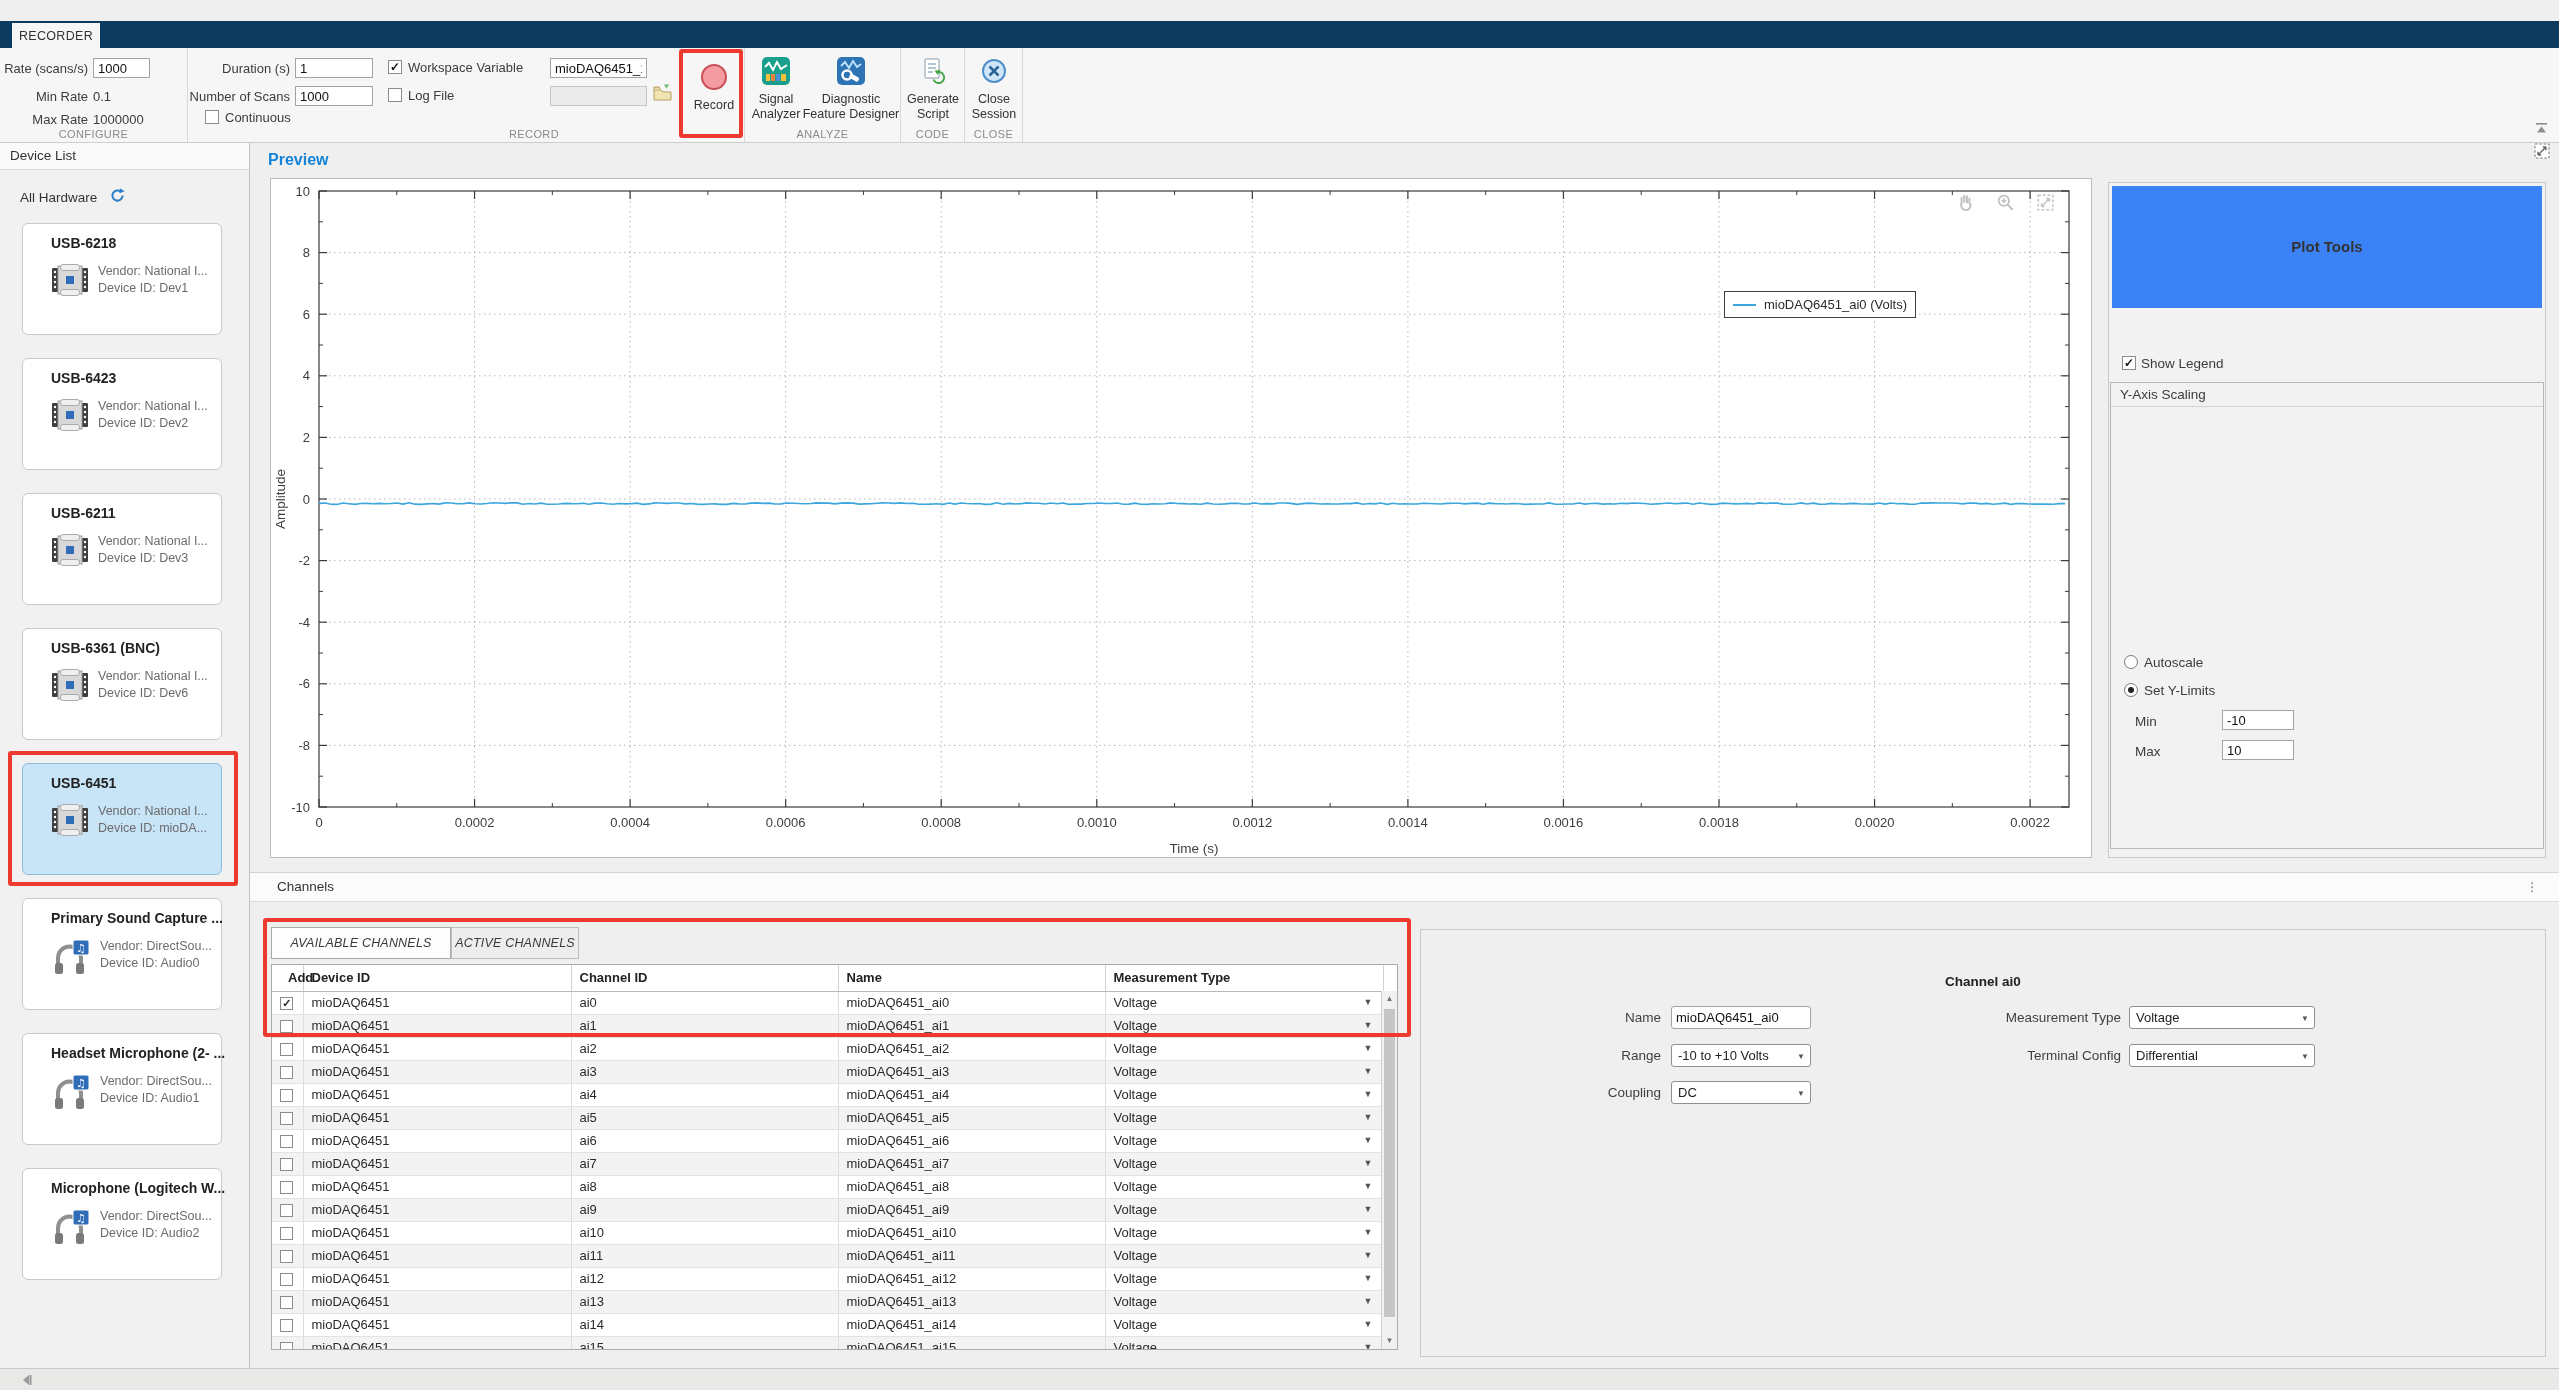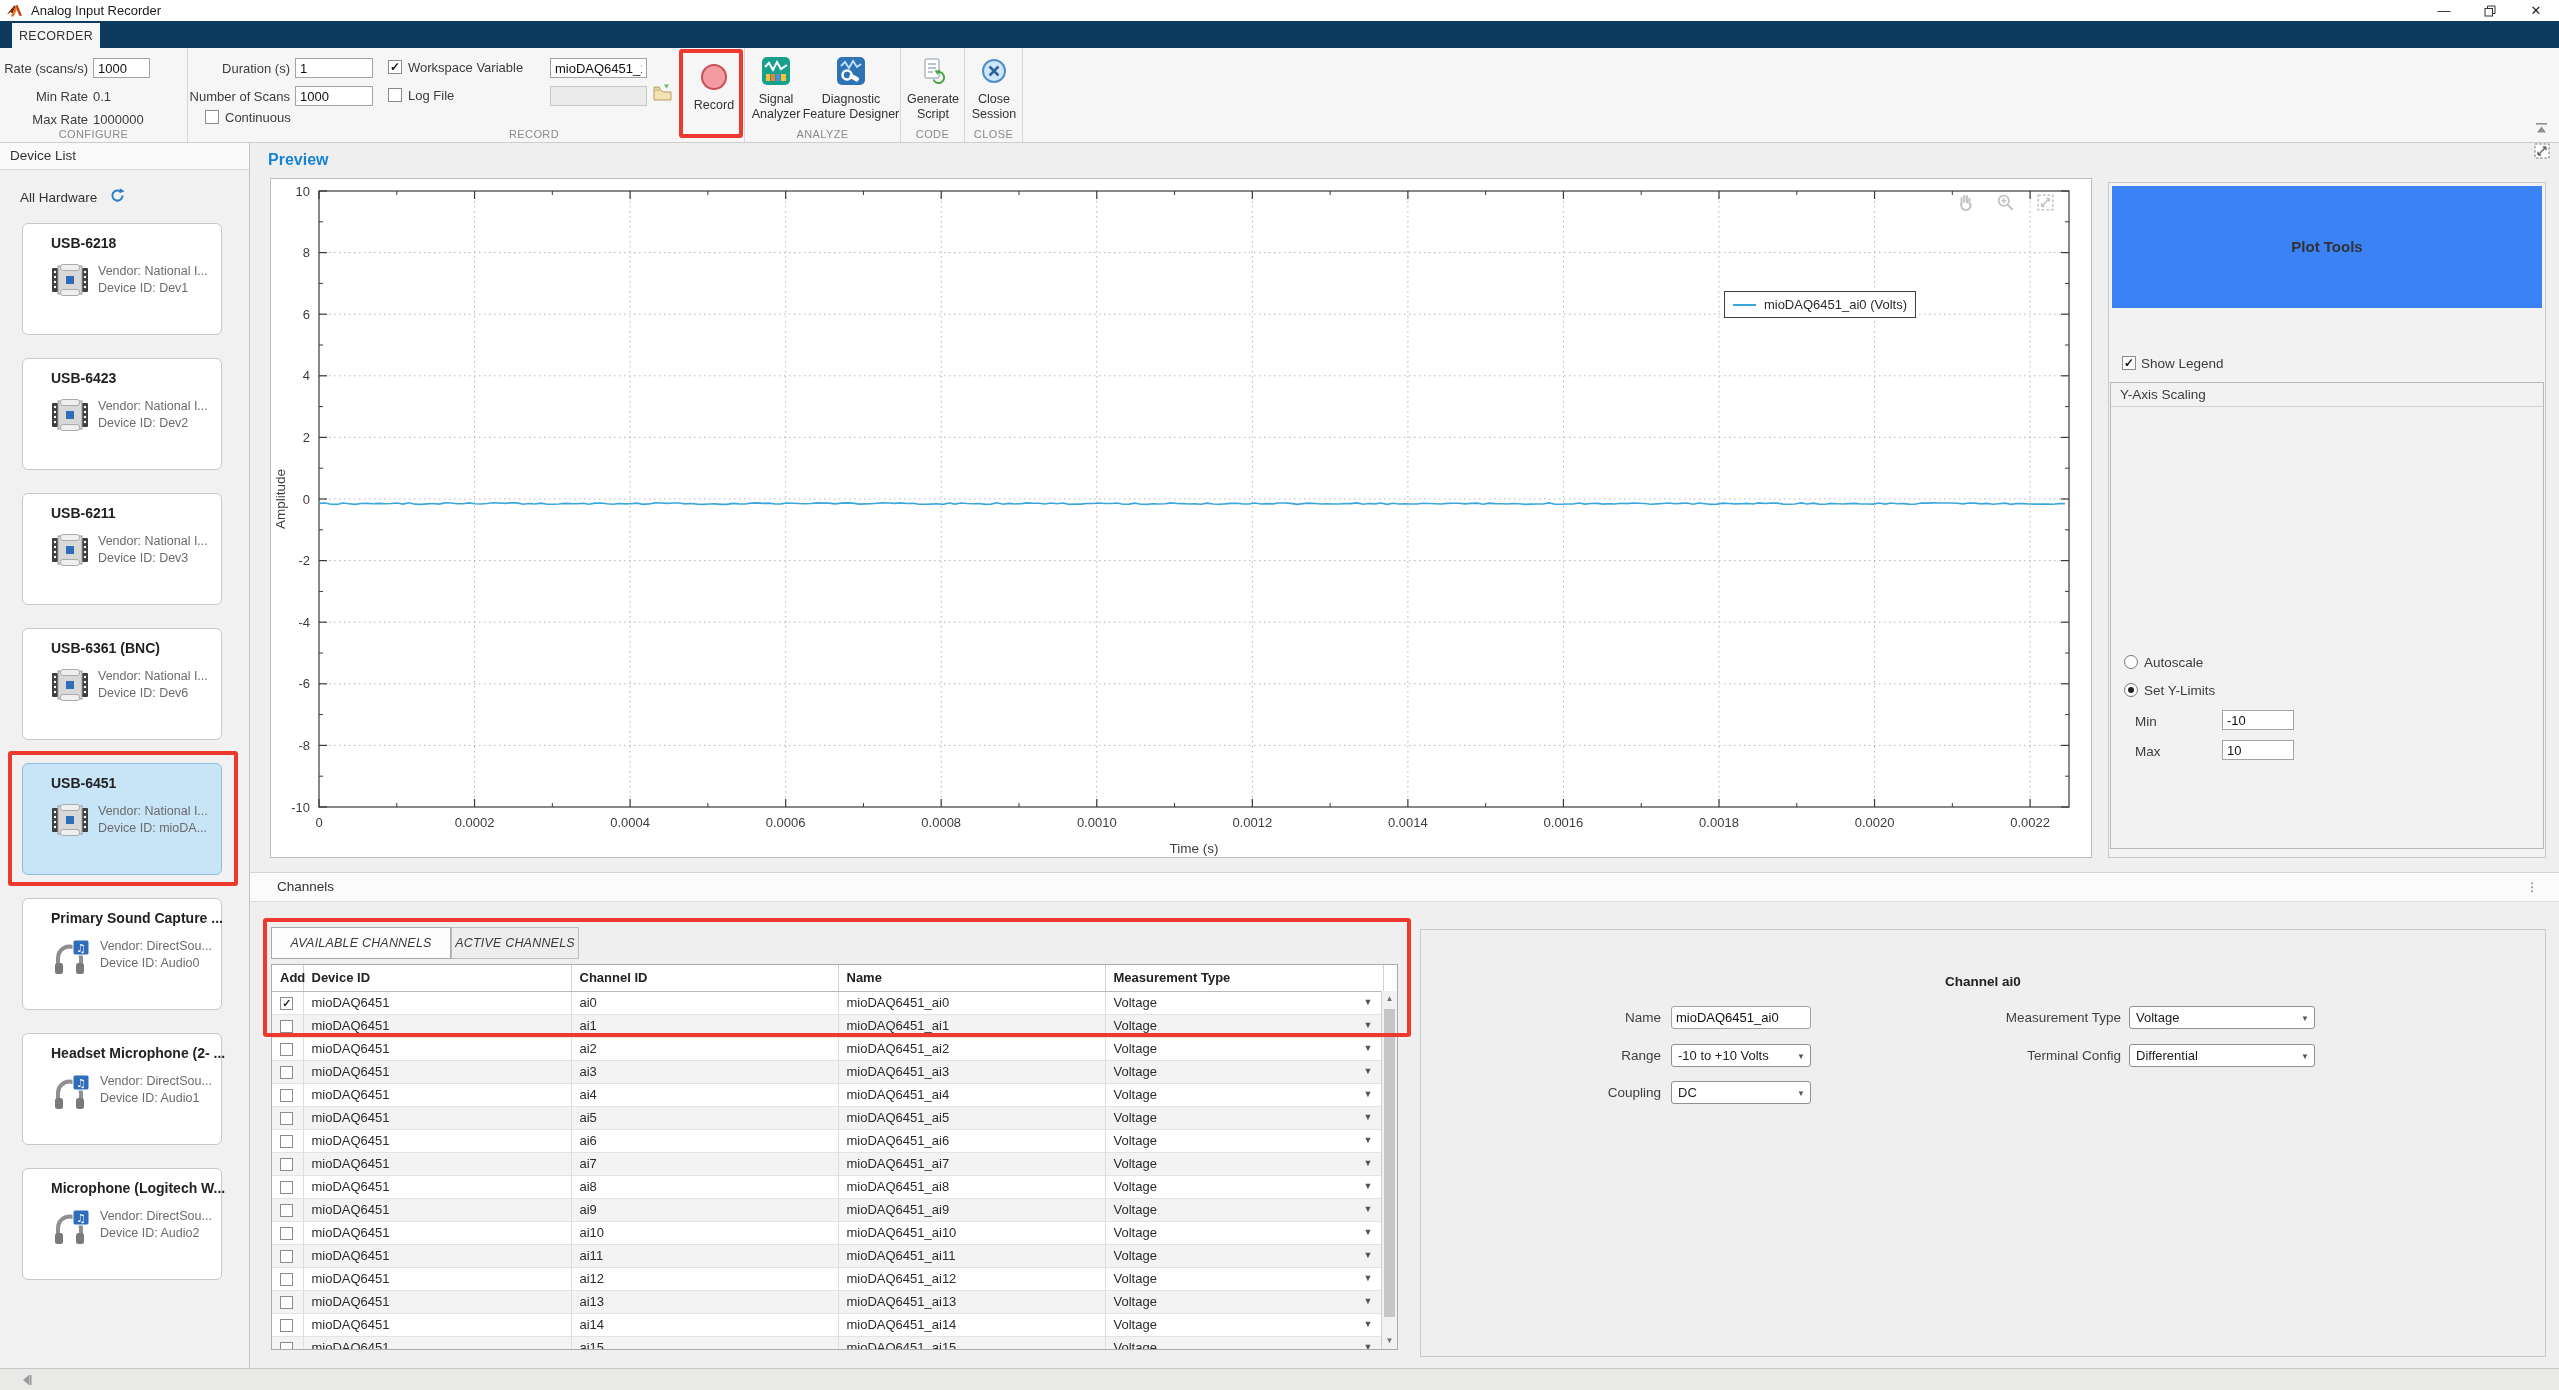"Analog Input Recorder" div.titlebar { html: <div> <span> <svg> <polygon></polygon> <polygon></polygon> <polygon></polygon> </svg> </span> <span>Analog Input Recorder</span> <div> <div>—</div> <div> <svg> <path></path> <rect></rect> </svg> </div> <div>✕</div> </div> </div> -> none }
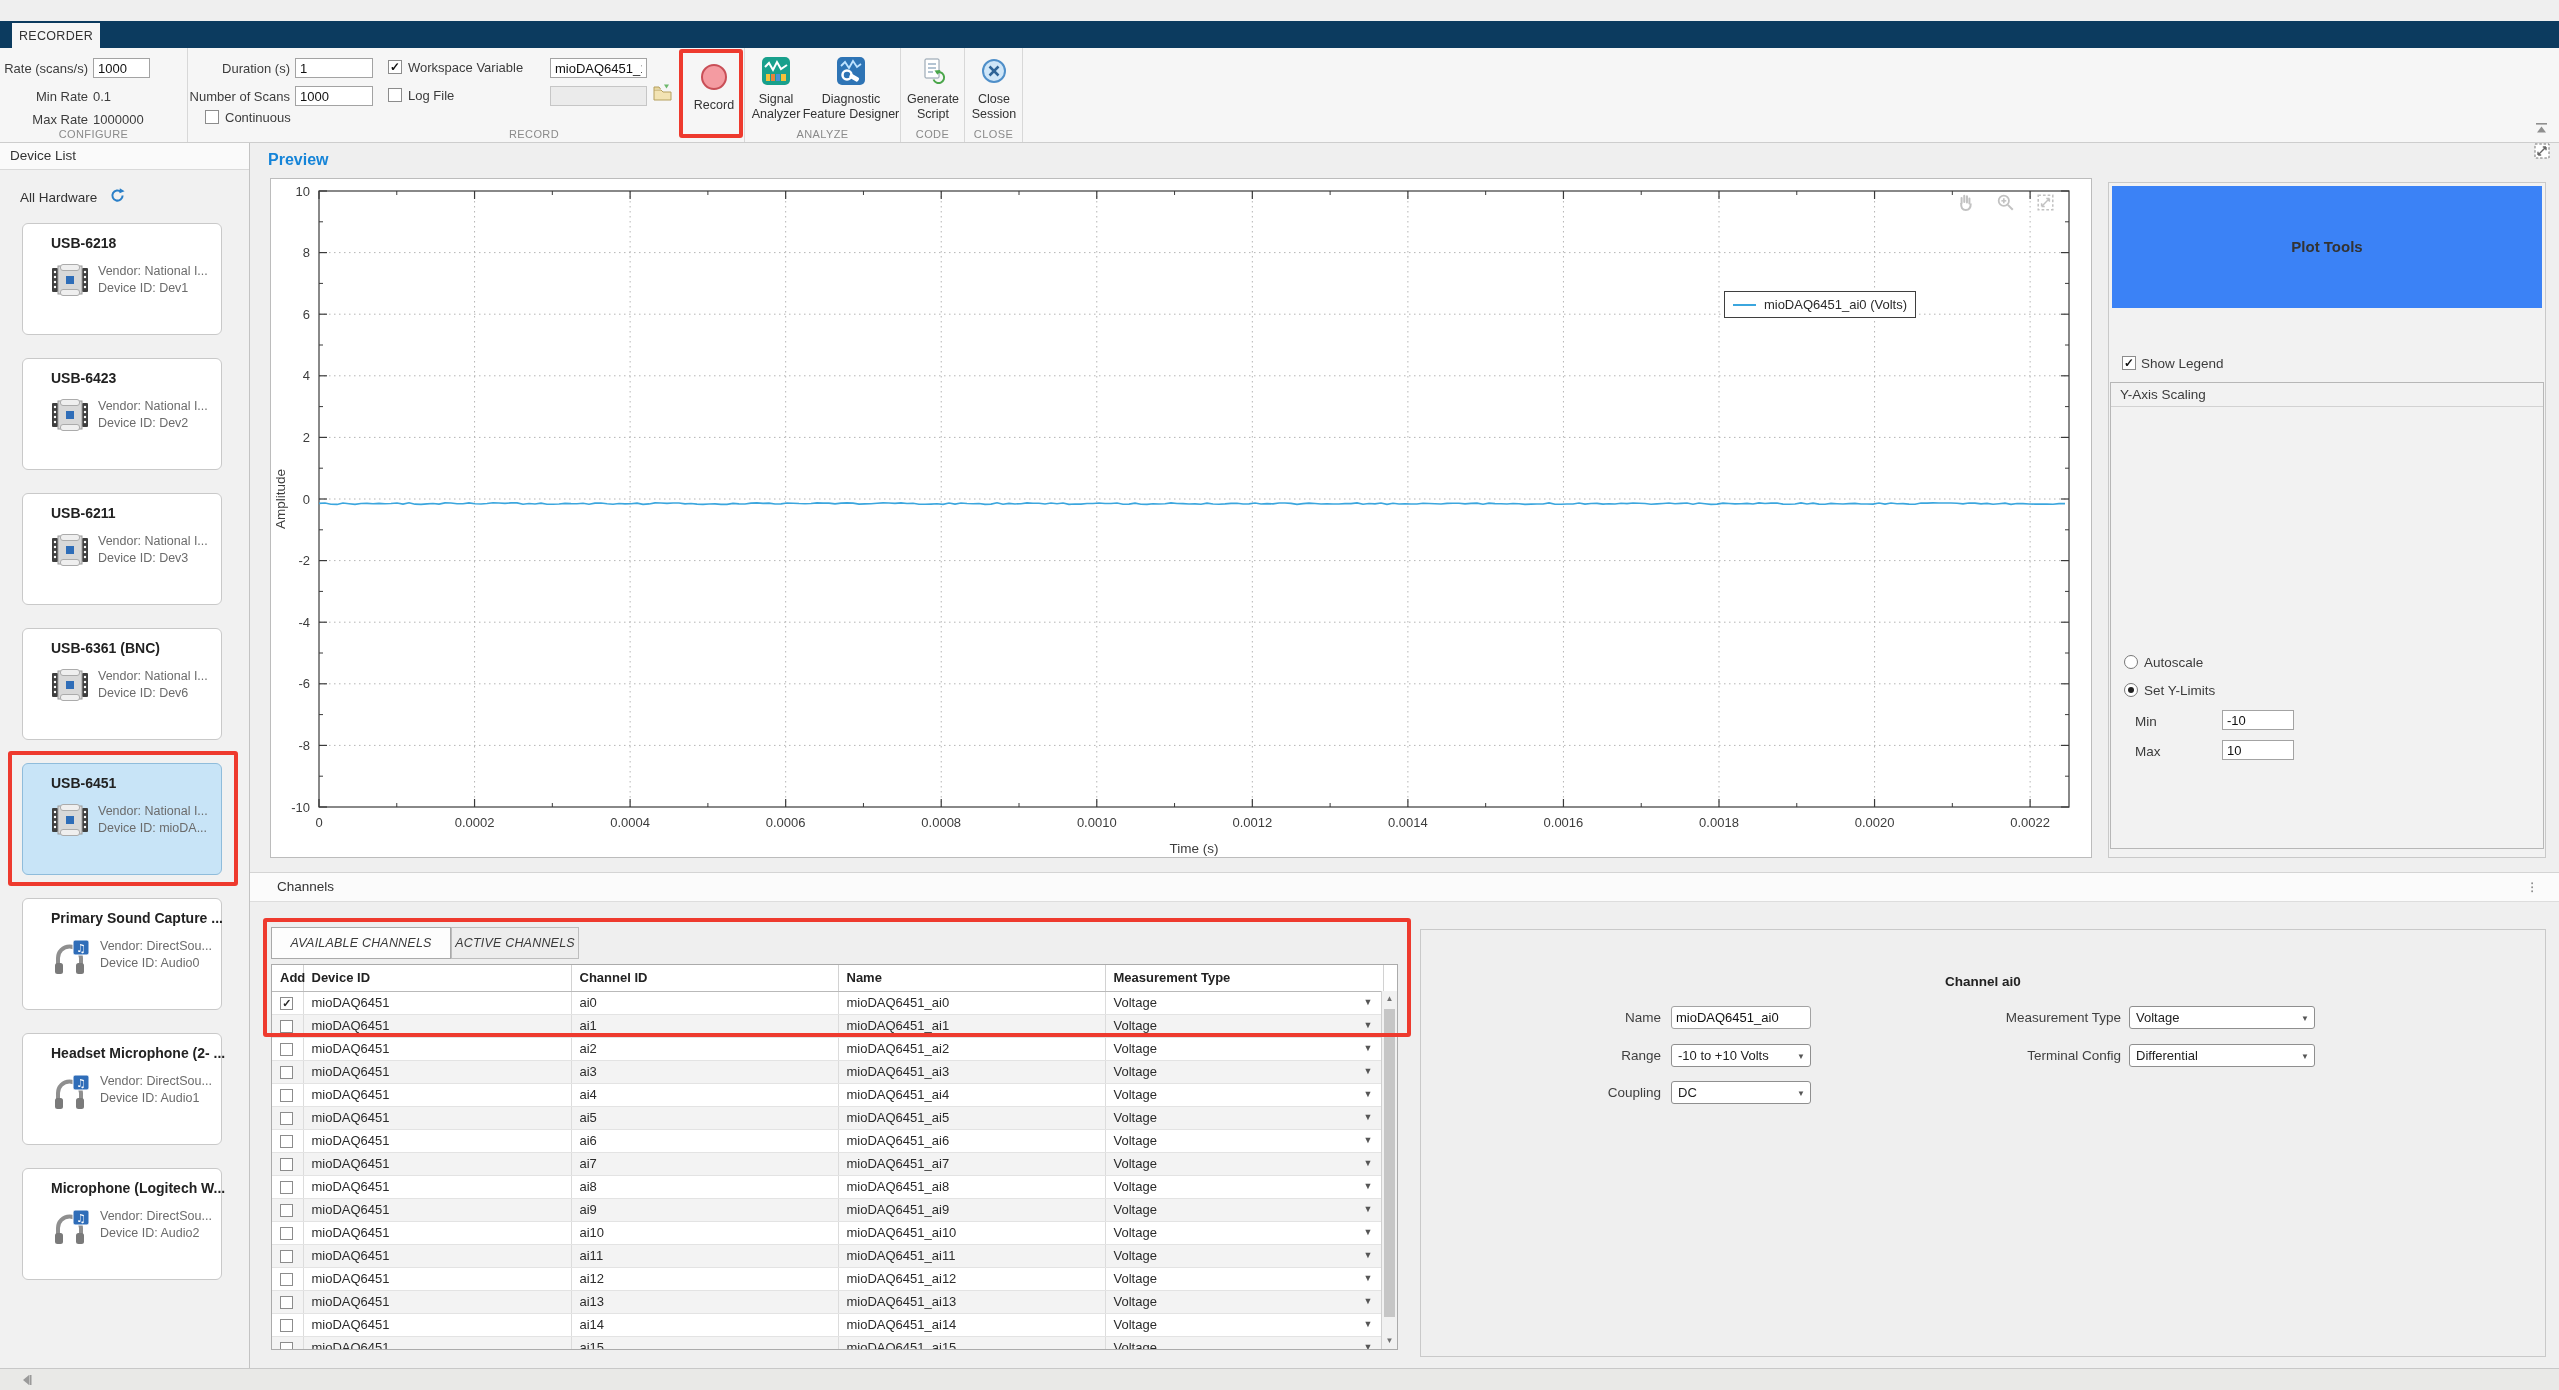"Add" th { padding-left: 8px -> 16px }
